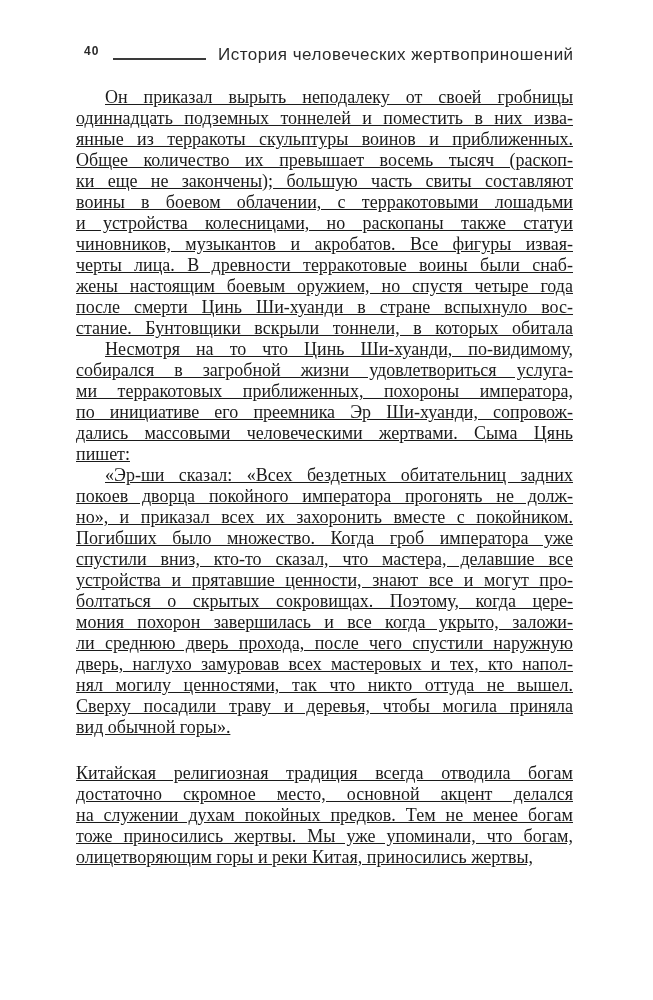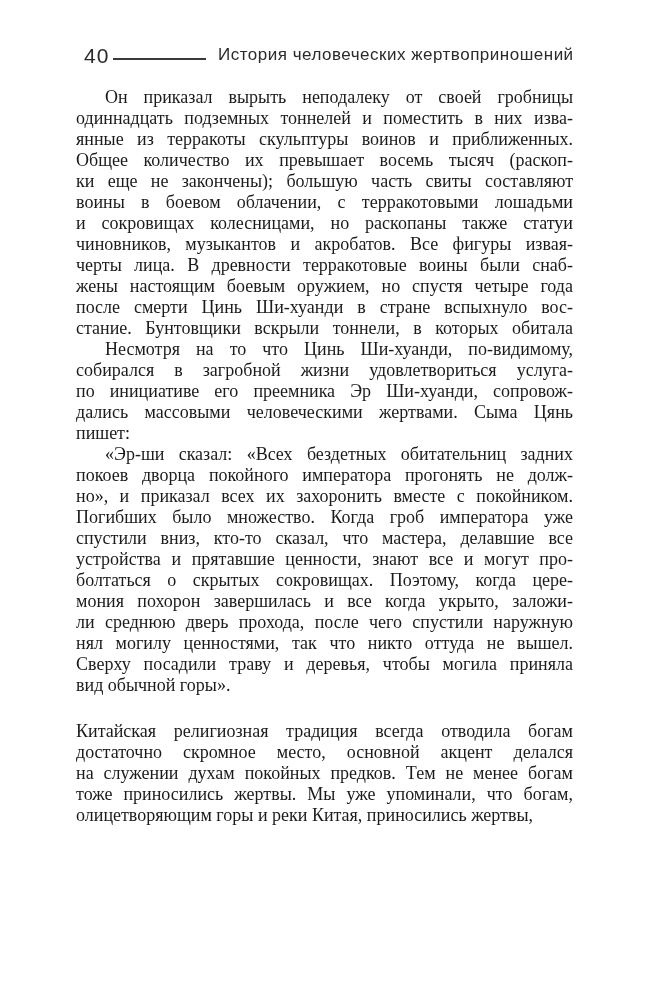"40" .page-number { font-size: 21px -> 12px; font-weight: 400 -> 700 }
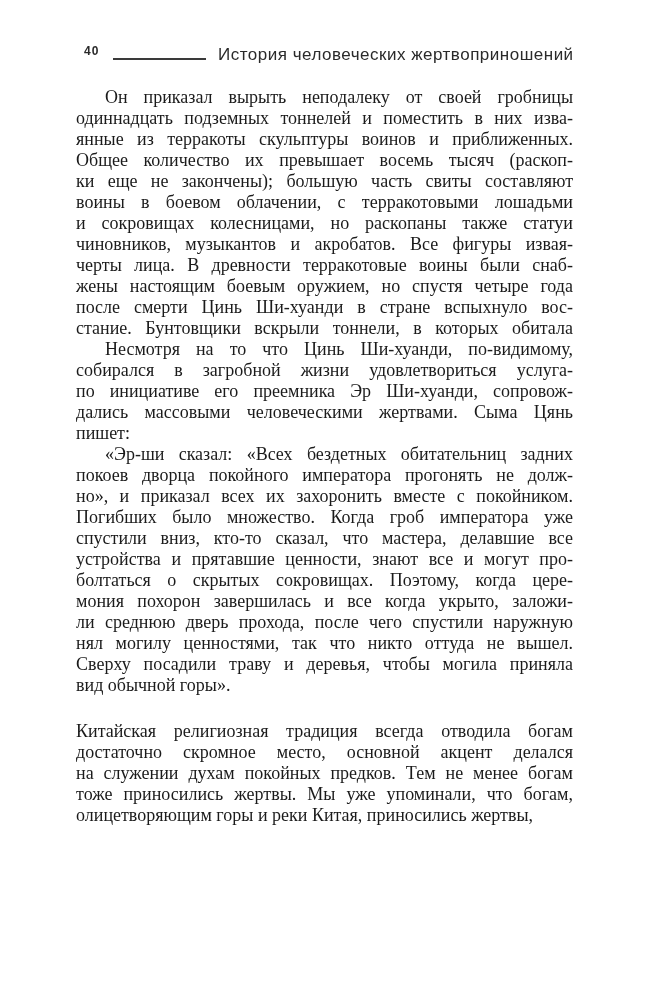"Он приказал вырыть неподалеку от" .line { text-decoration: none -> underline }
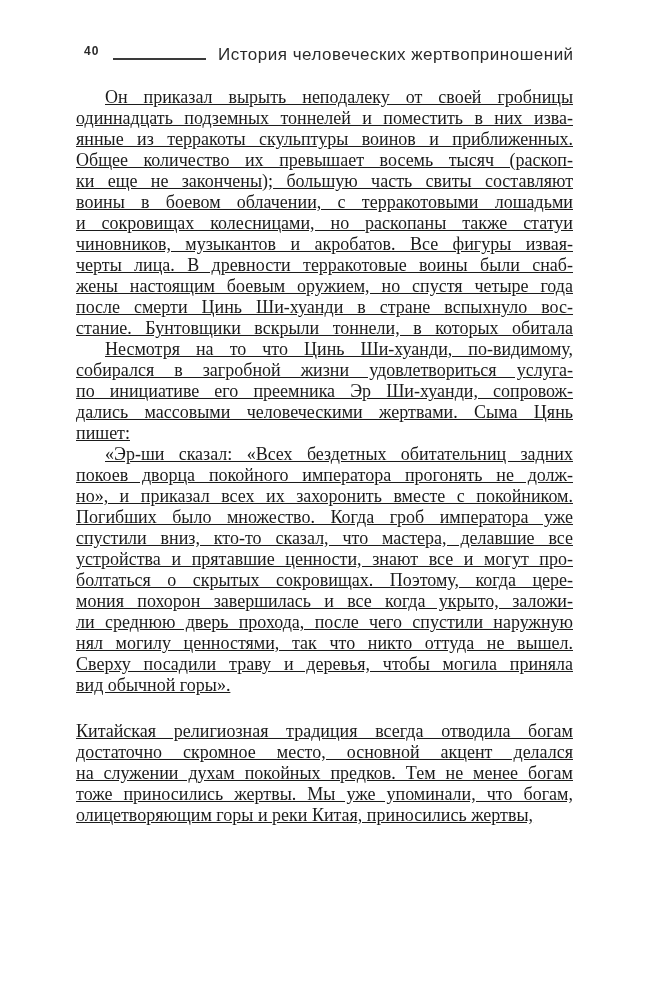"и сокровищах колесницами, но раскопаны" div.line { text: сокровищах -> устройства }
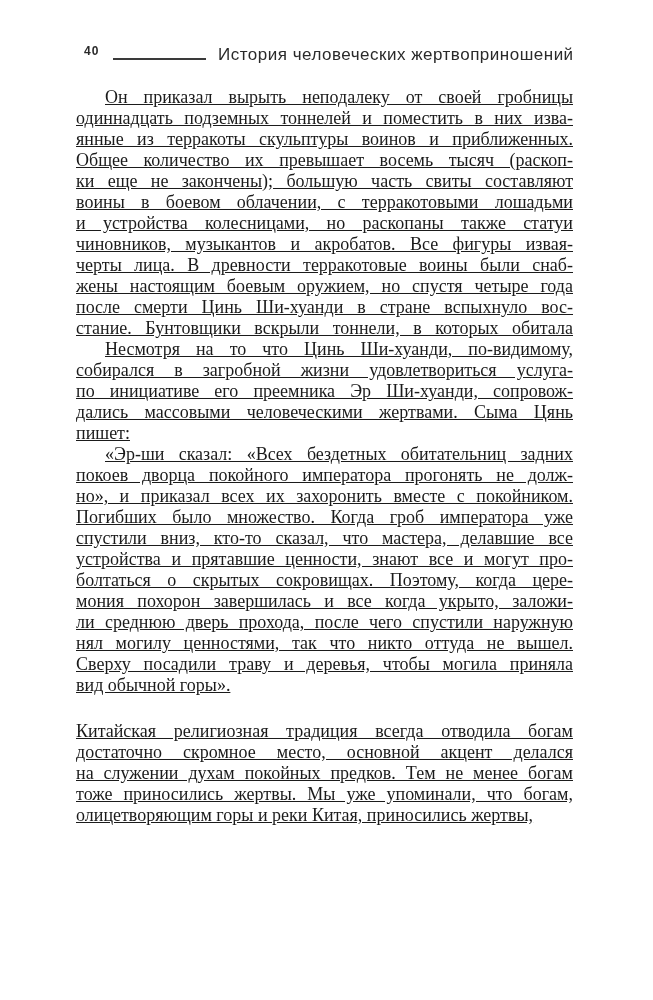"ми терракотовых приближенных, похороны" div.line { html: none -> <div>ми терракотовых приближенных, похороны императора,</div> }
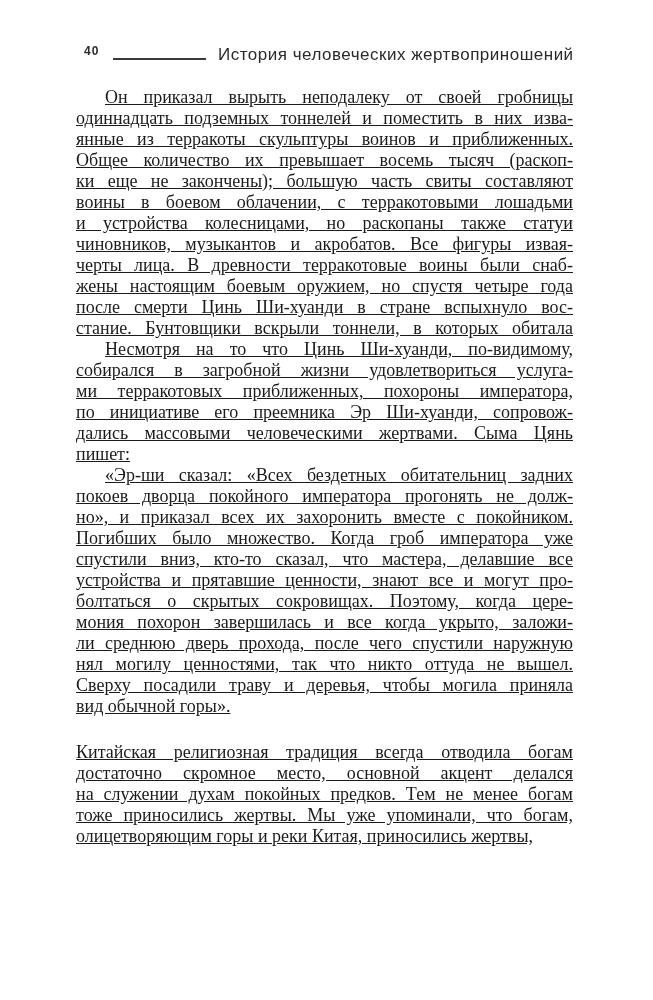"дверь, наглухо замуровав всех мастеровых" div.line { html: none -> <div>дверь, наглухо замуровав всех мастеровых и тех, кто напол-</div> }
